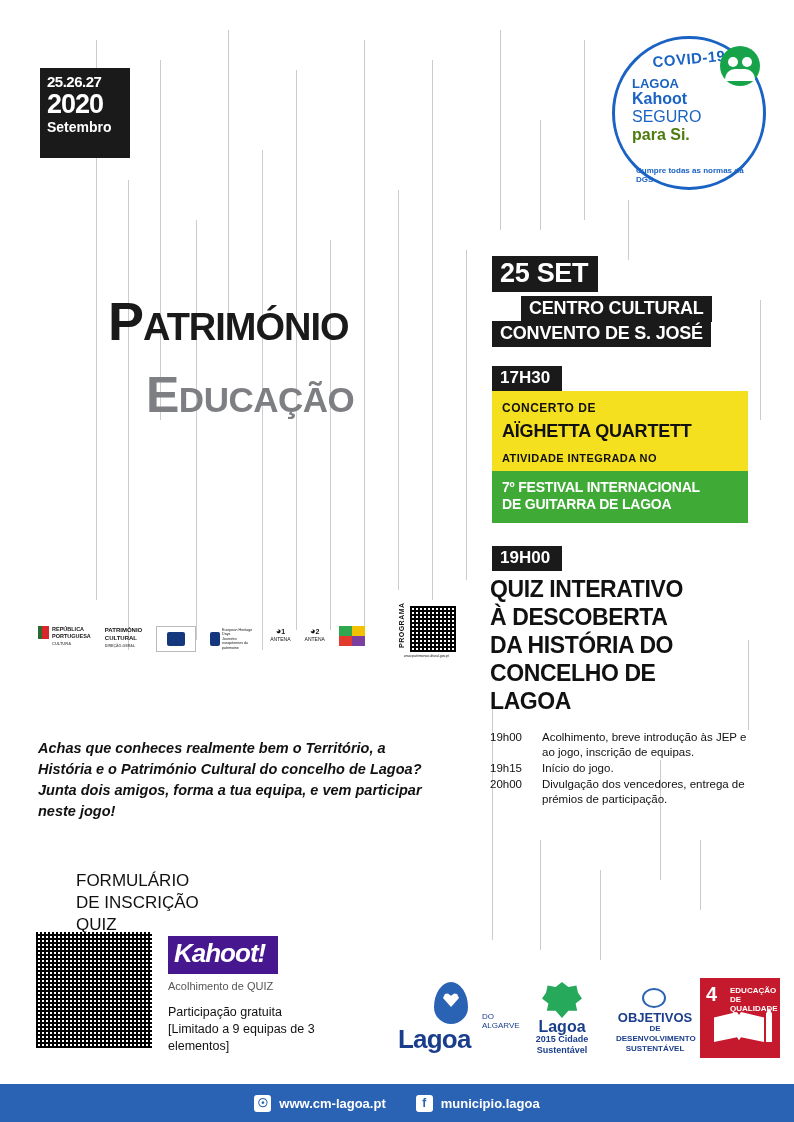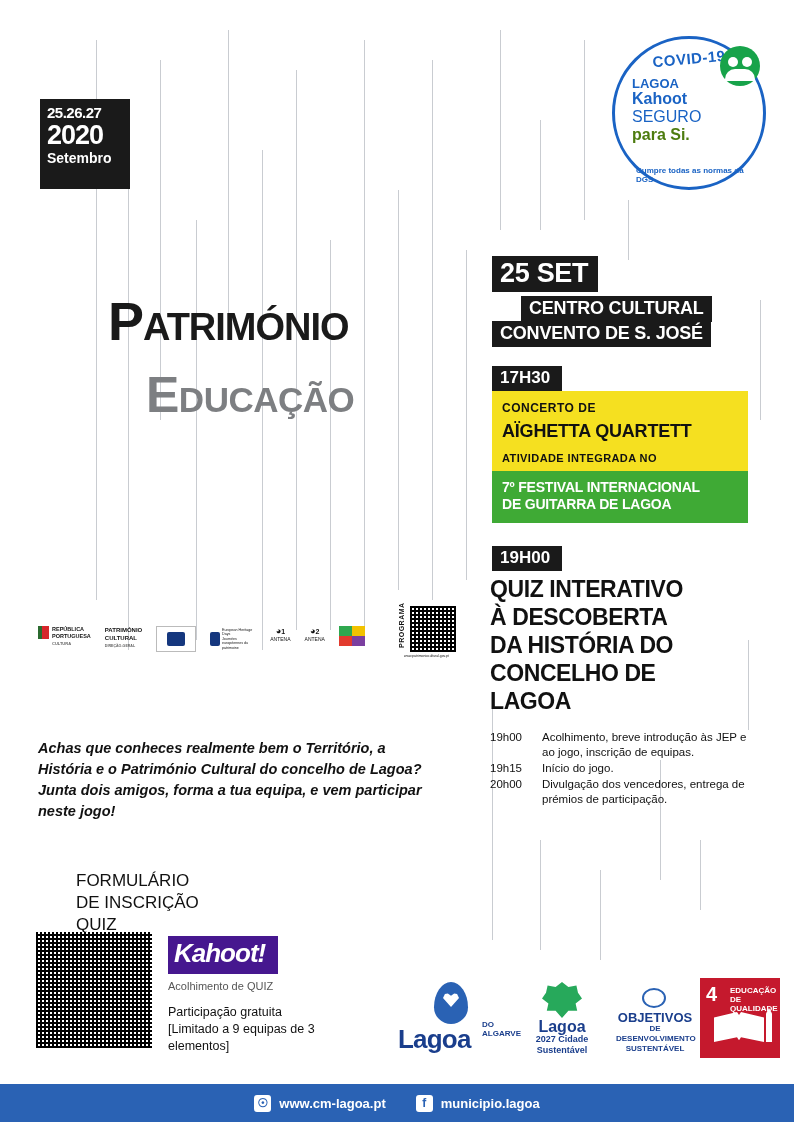"25.26.27" .date-badge { margin-top: 31px -> none }
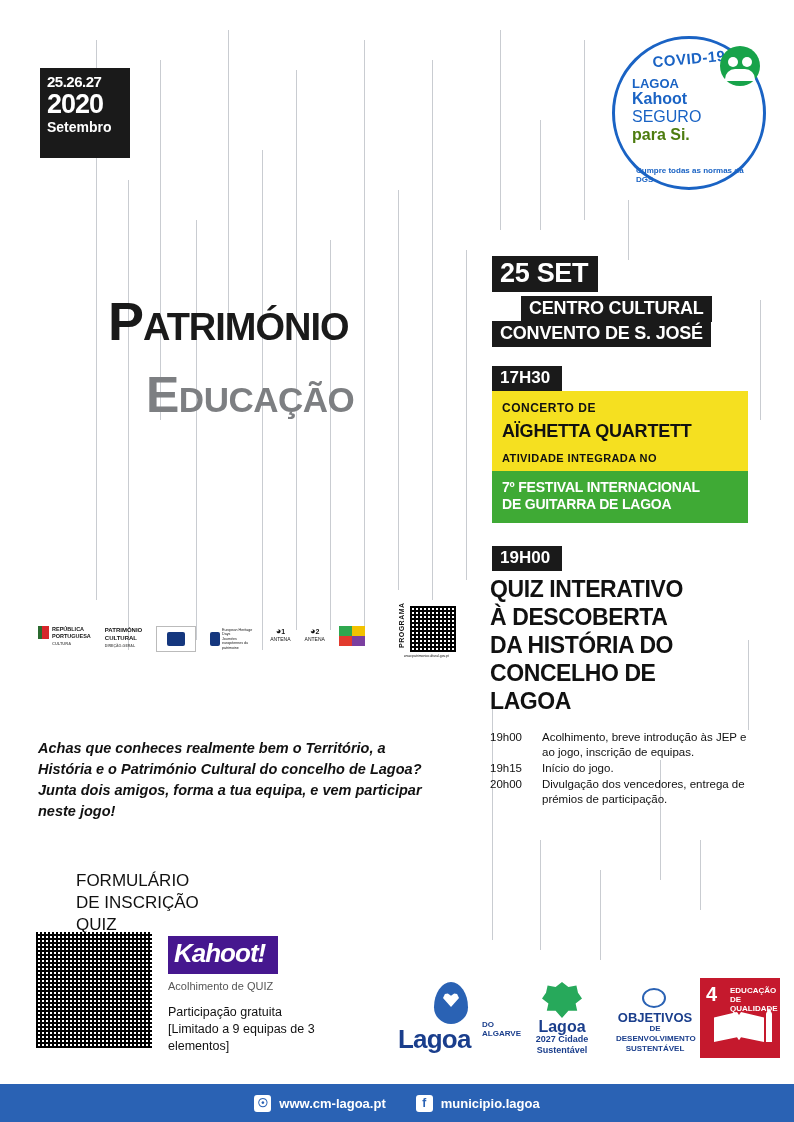"DO" .lagoa-logo .sub { font-weight: bold -> normal; top: 38px -> 30px }
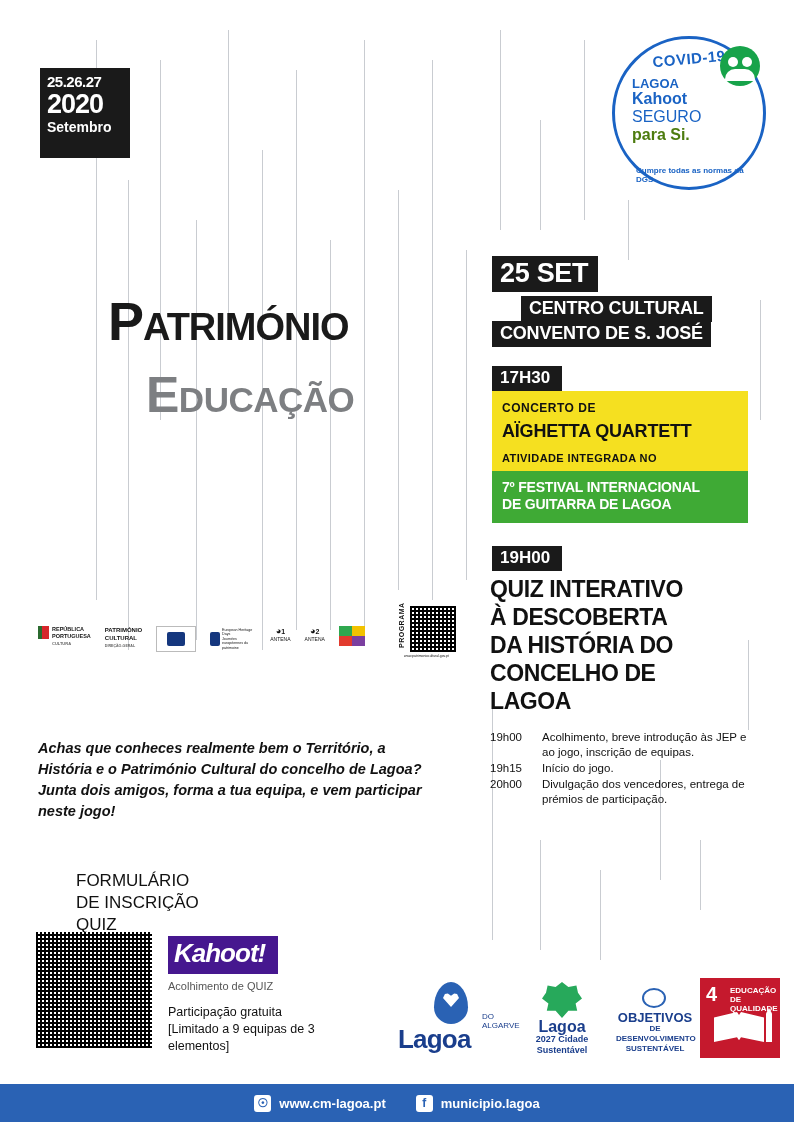"2027 Cidade" div.t2 { text: 2027 -> 2015 }
